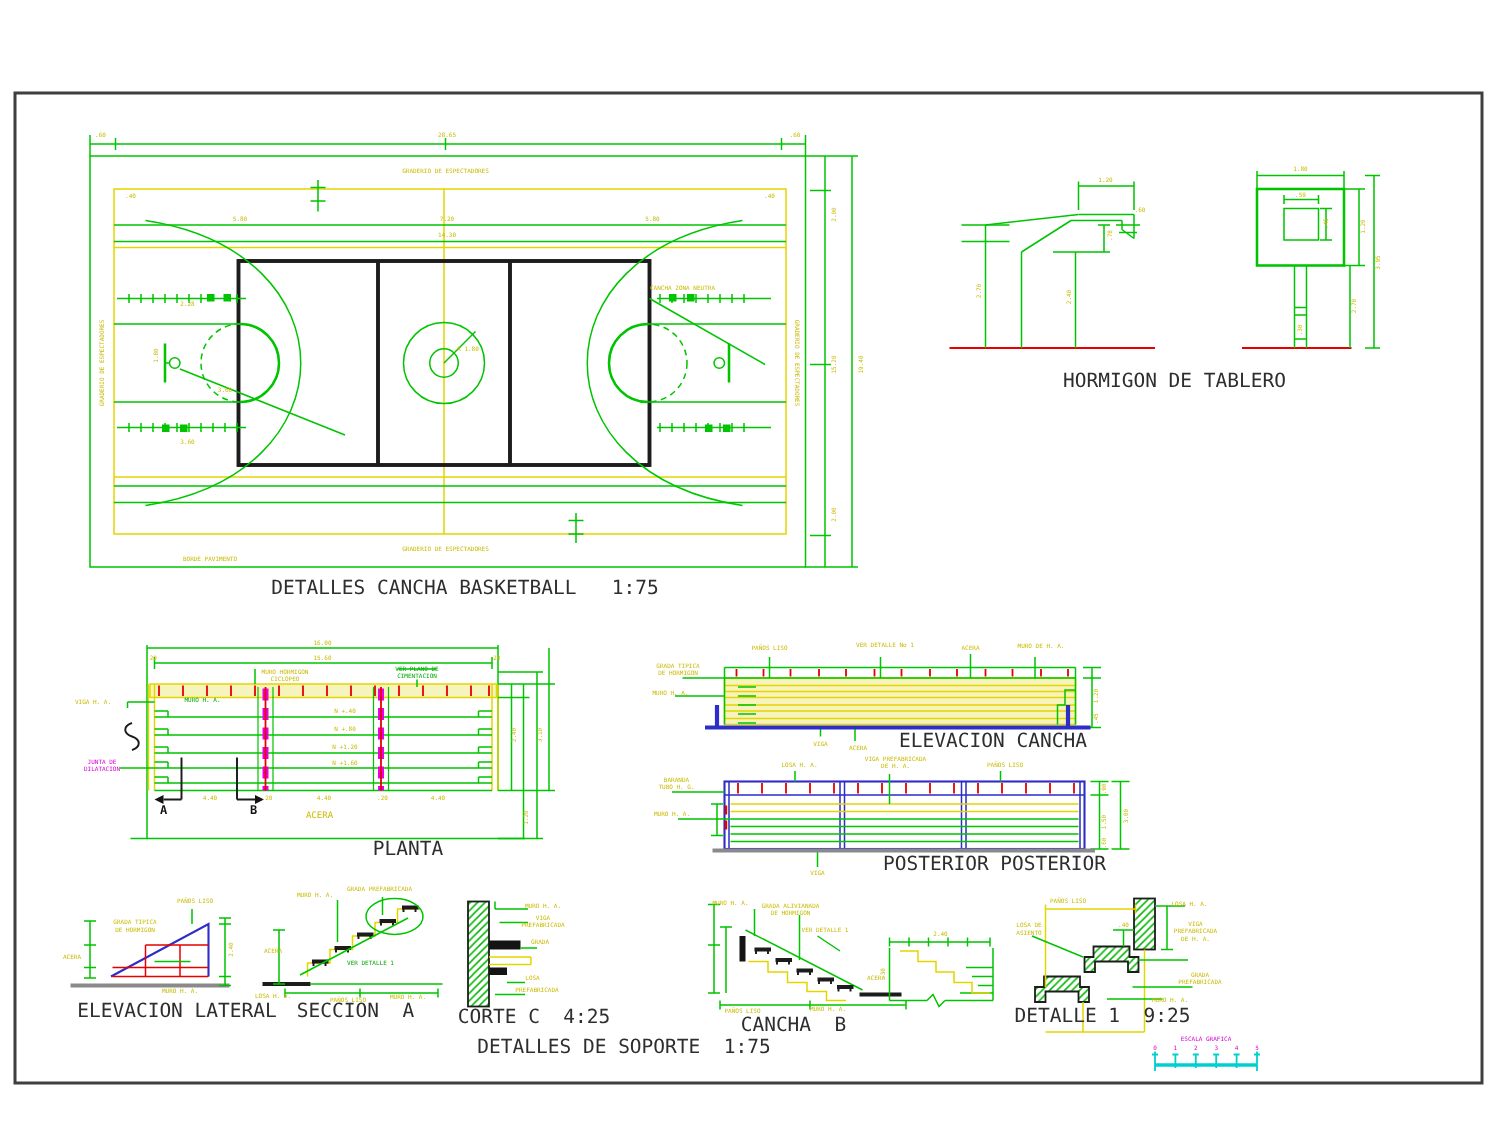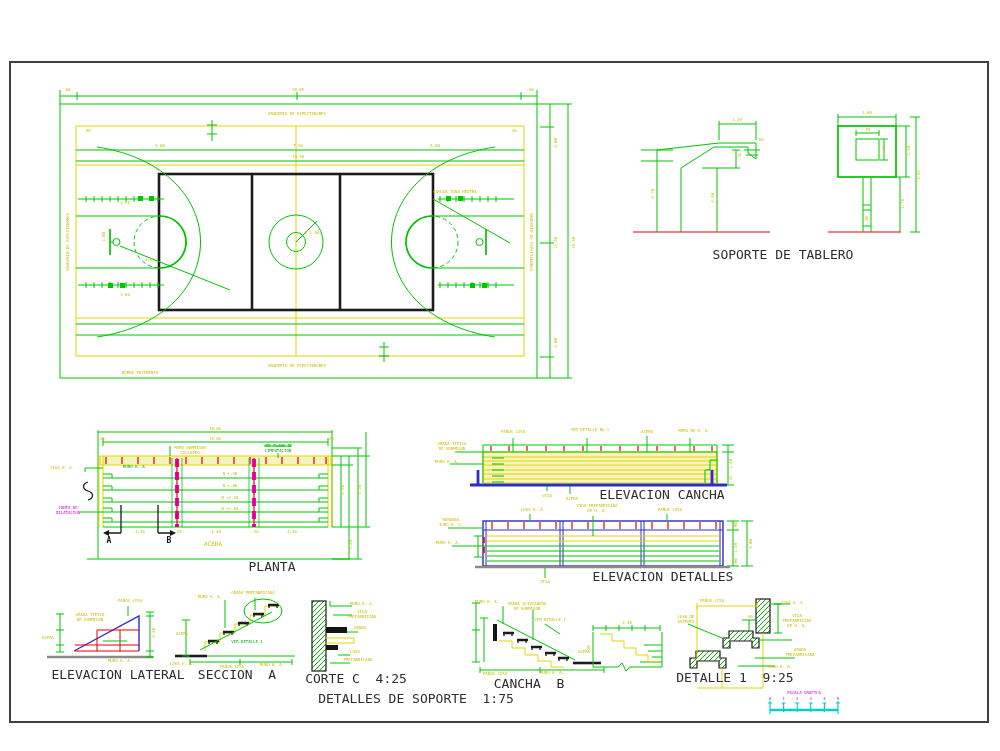"SOPORTE DE TABLERO" div.ttl { text: SOPORTE -> HORMIGON }
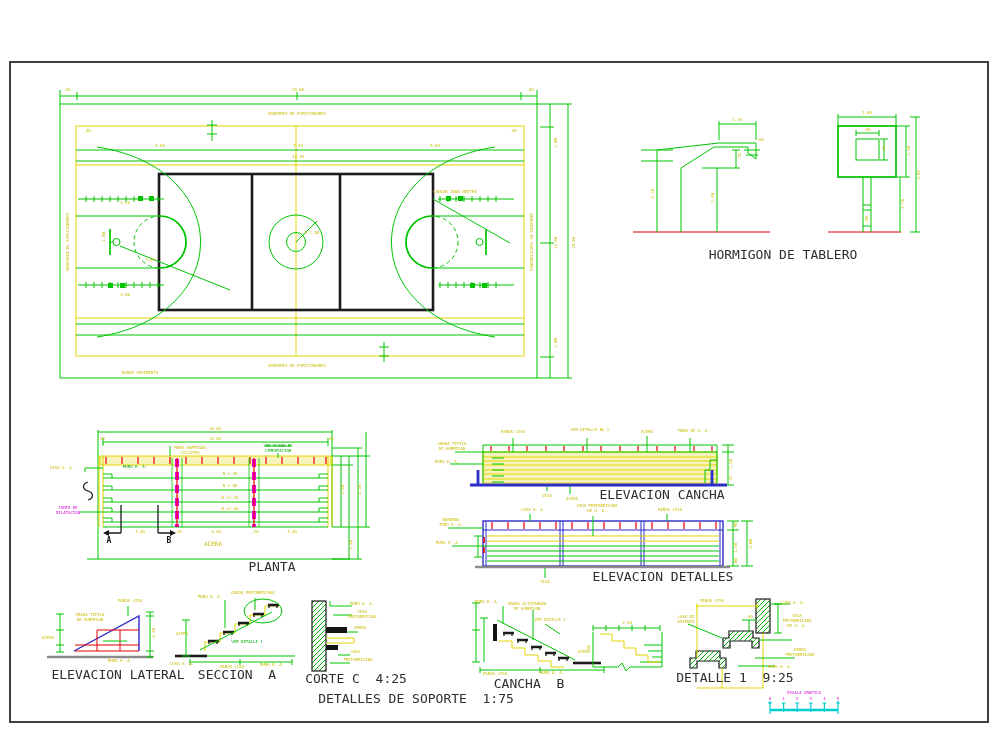"DETALLES CANCHA BASKETBALL 1:75" div.ttl { html: none -> <div>DETALLES CANCHA BASKETBALL 1:75</div> }
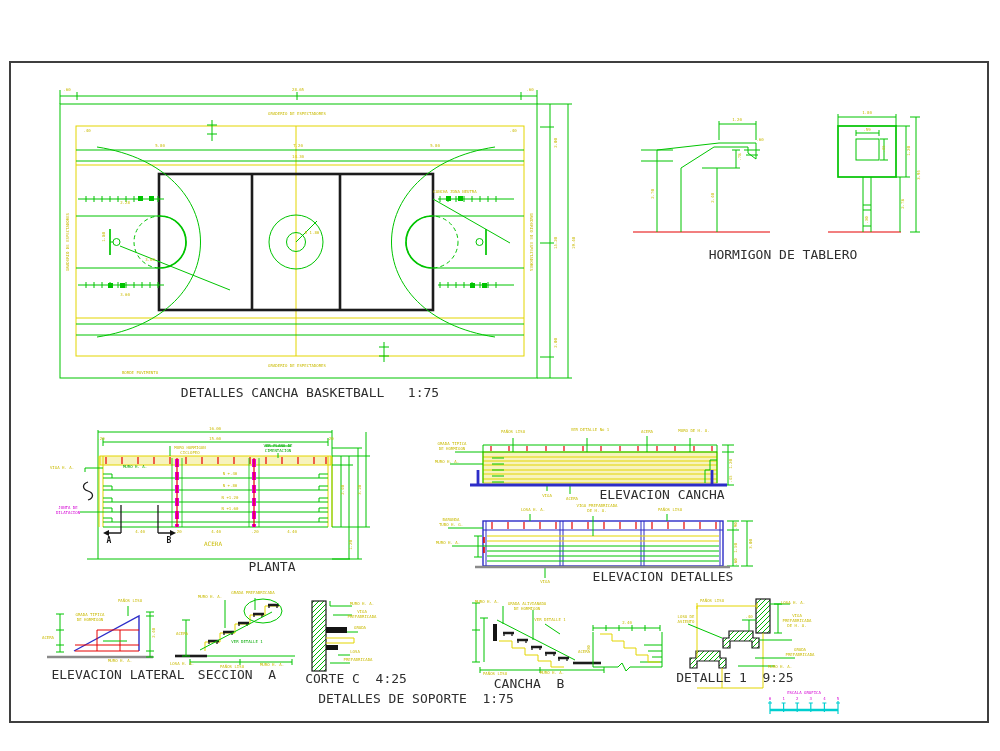"ELEVACION DETALLES" div.ttl { text: ELEVACION DETALLES -> POSTERIOR POSTERIOR }
